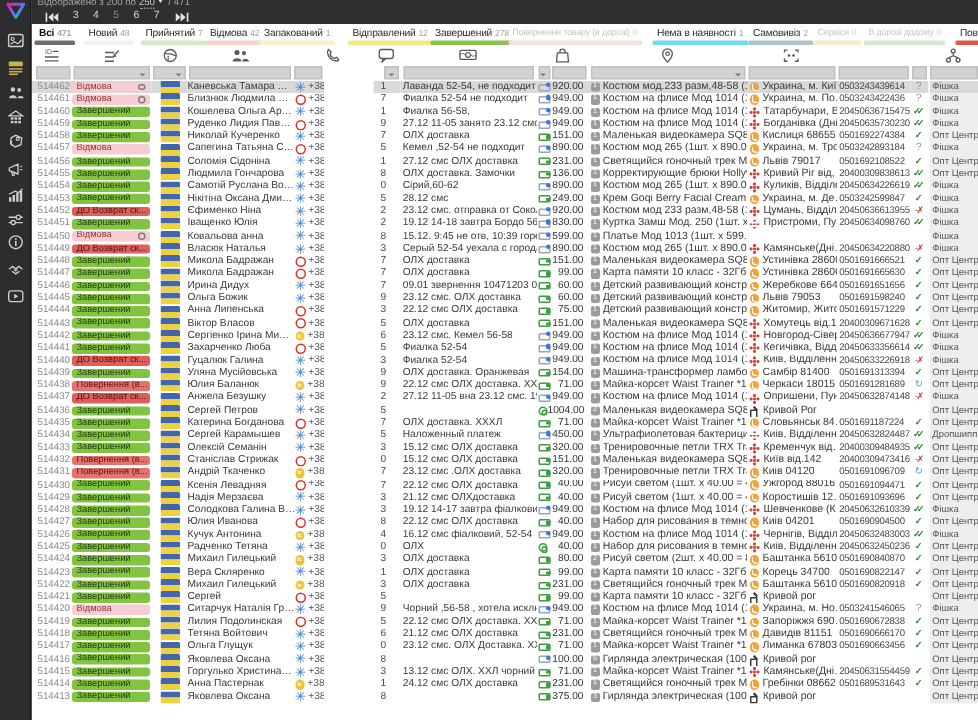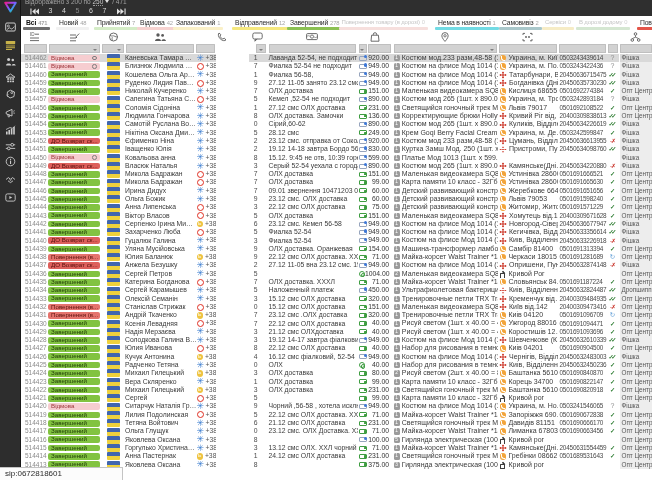"sip:0672818601" div { html: <div>sip:0672818601</div> -> none }
